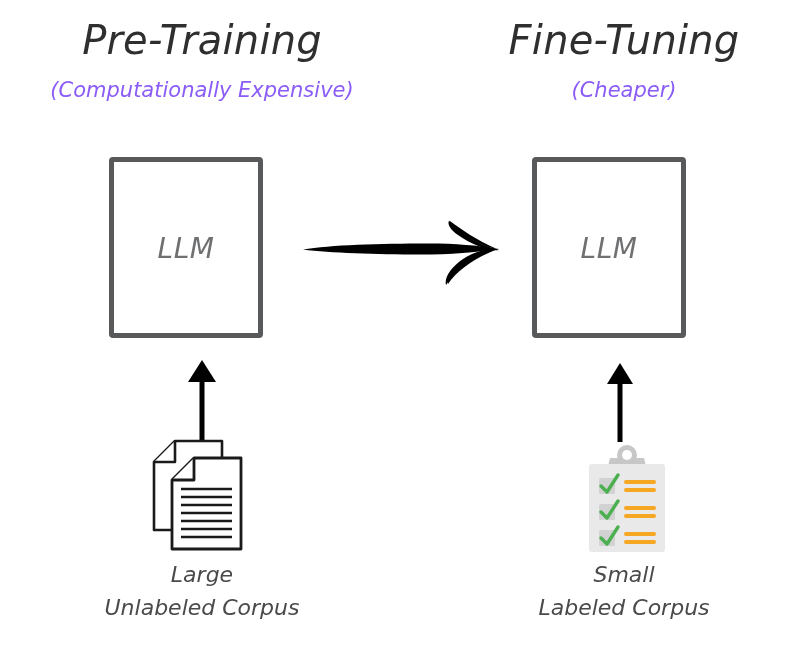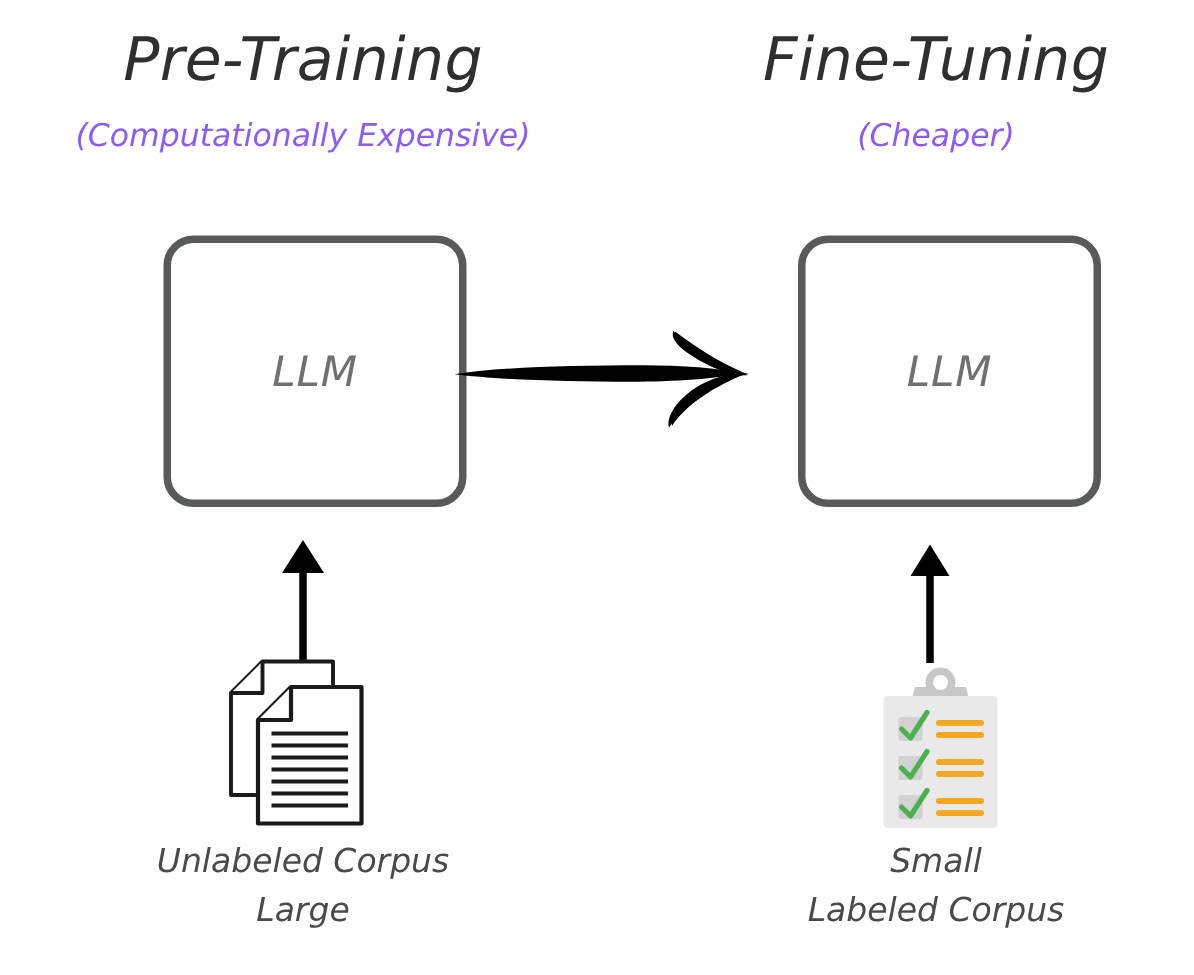"LLM" .llm-box { border-radius: 20px -> 4px; width: 202px -> 154px }
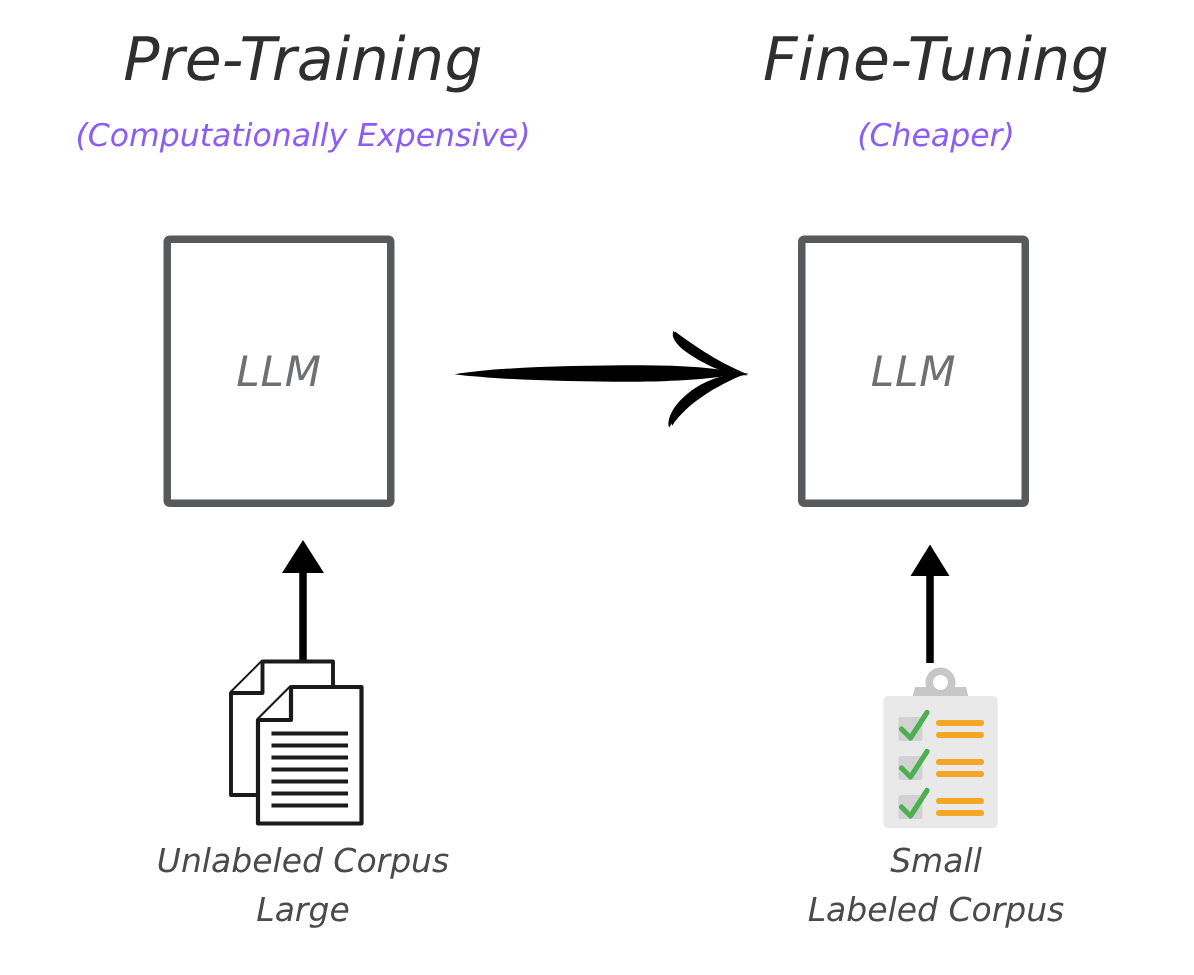"Unlabeled Corpus" span { order: before "Large" -> after "Large" }
